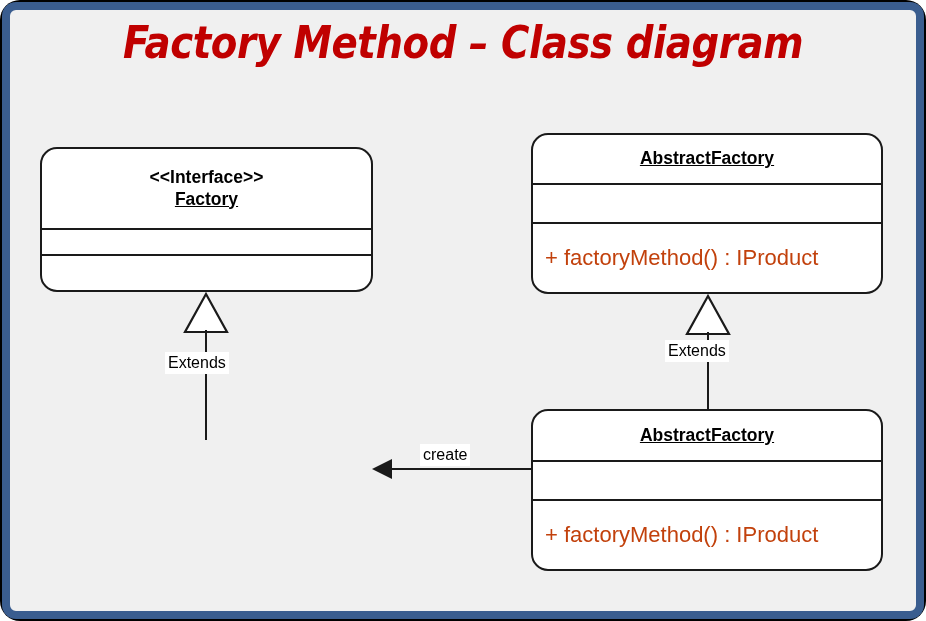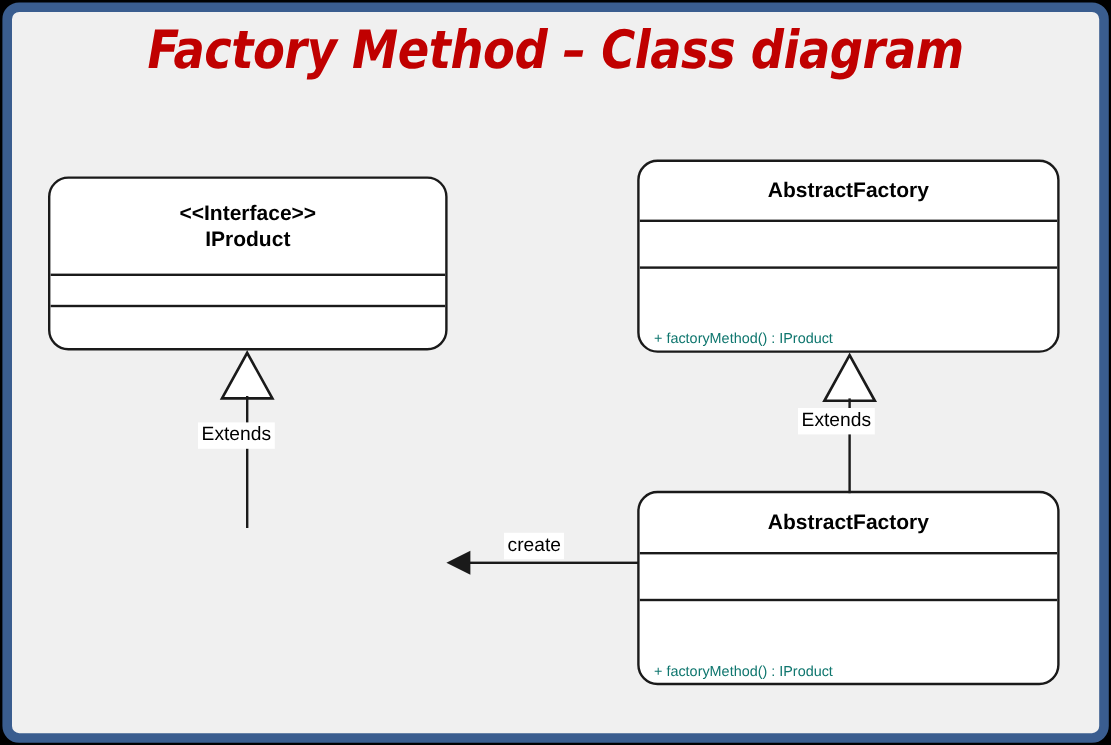"Factory Method – Class diagram" #stage { border-radius: none -> 20px }
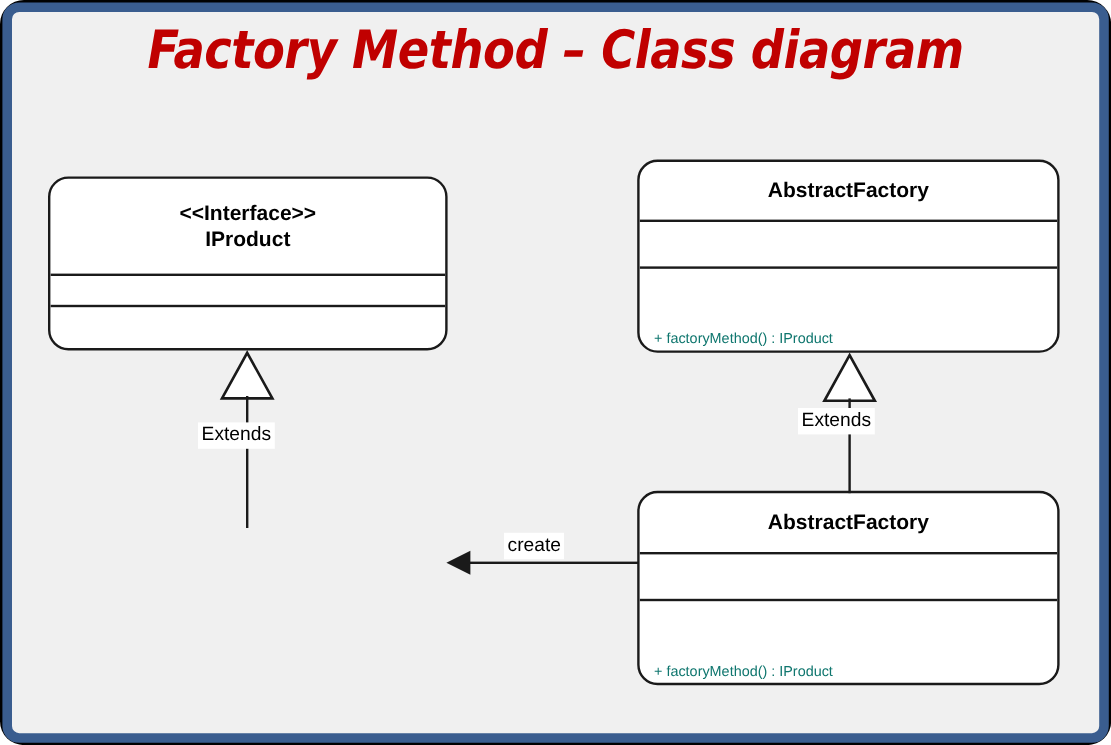"AbstractFactory" .cls-name { text-decoration: none -> underline }
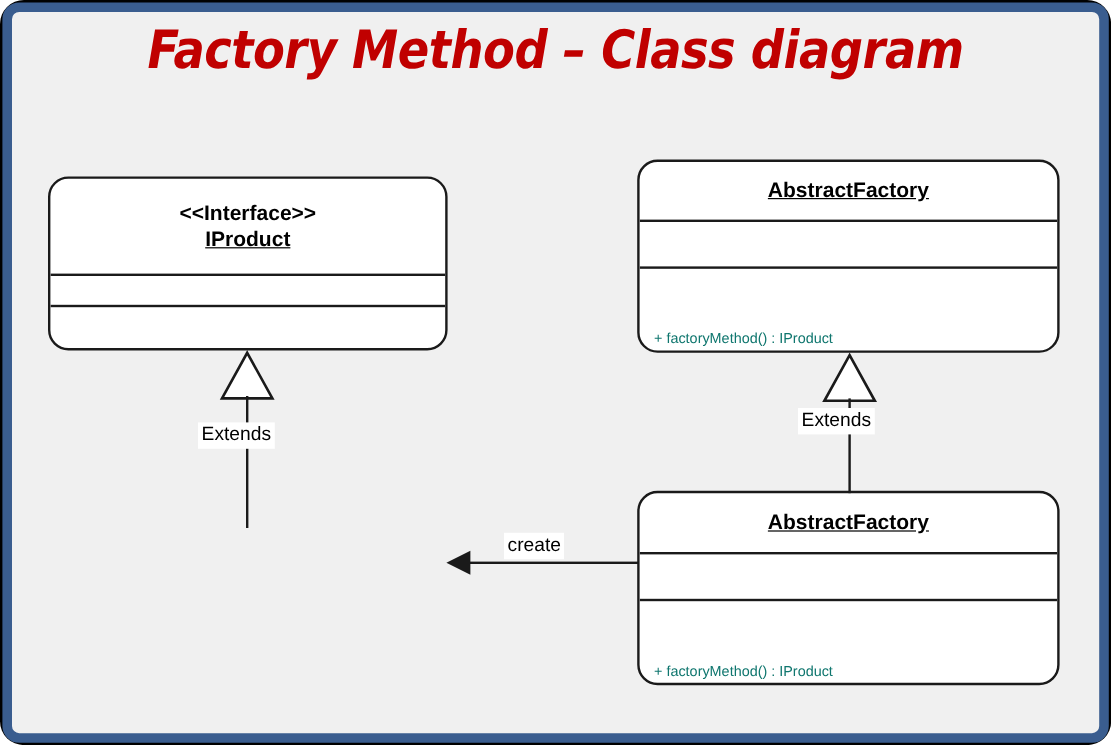"IProduct" div.cls-name { text: IProduct -> Factory }
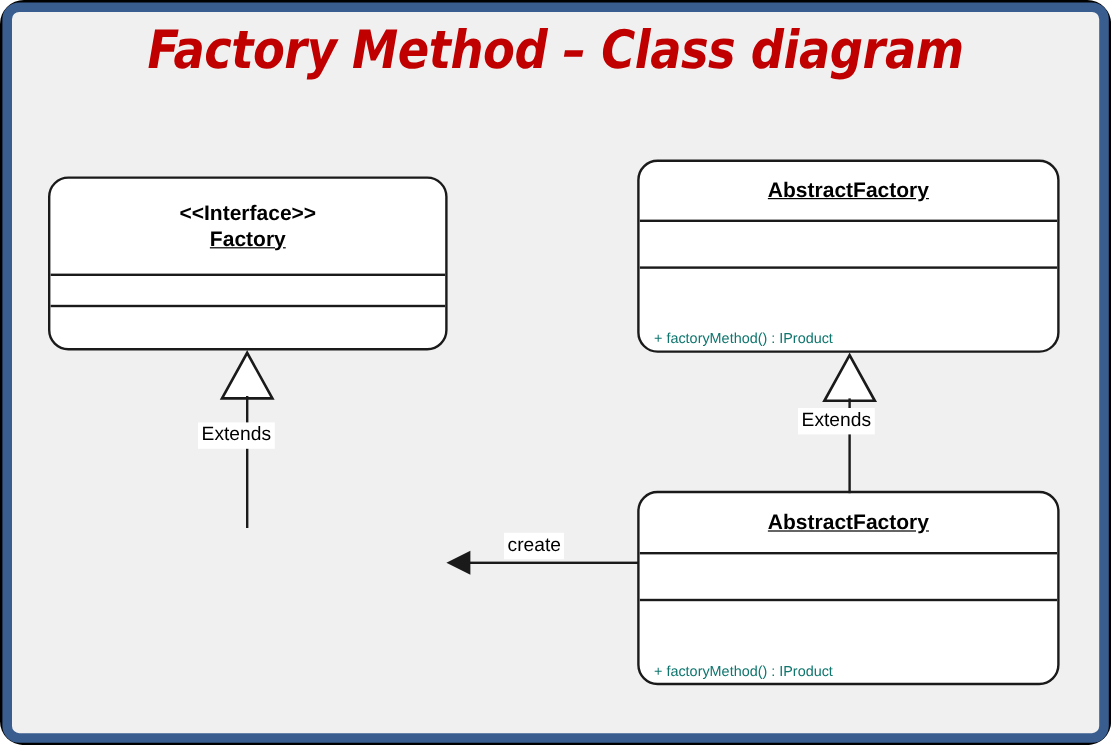"+ factoryMethod() : IProduct" .member { color: #0f766e -> #c2410c; font-size: 12px -> 22px; margin-top: 24px -> none }
